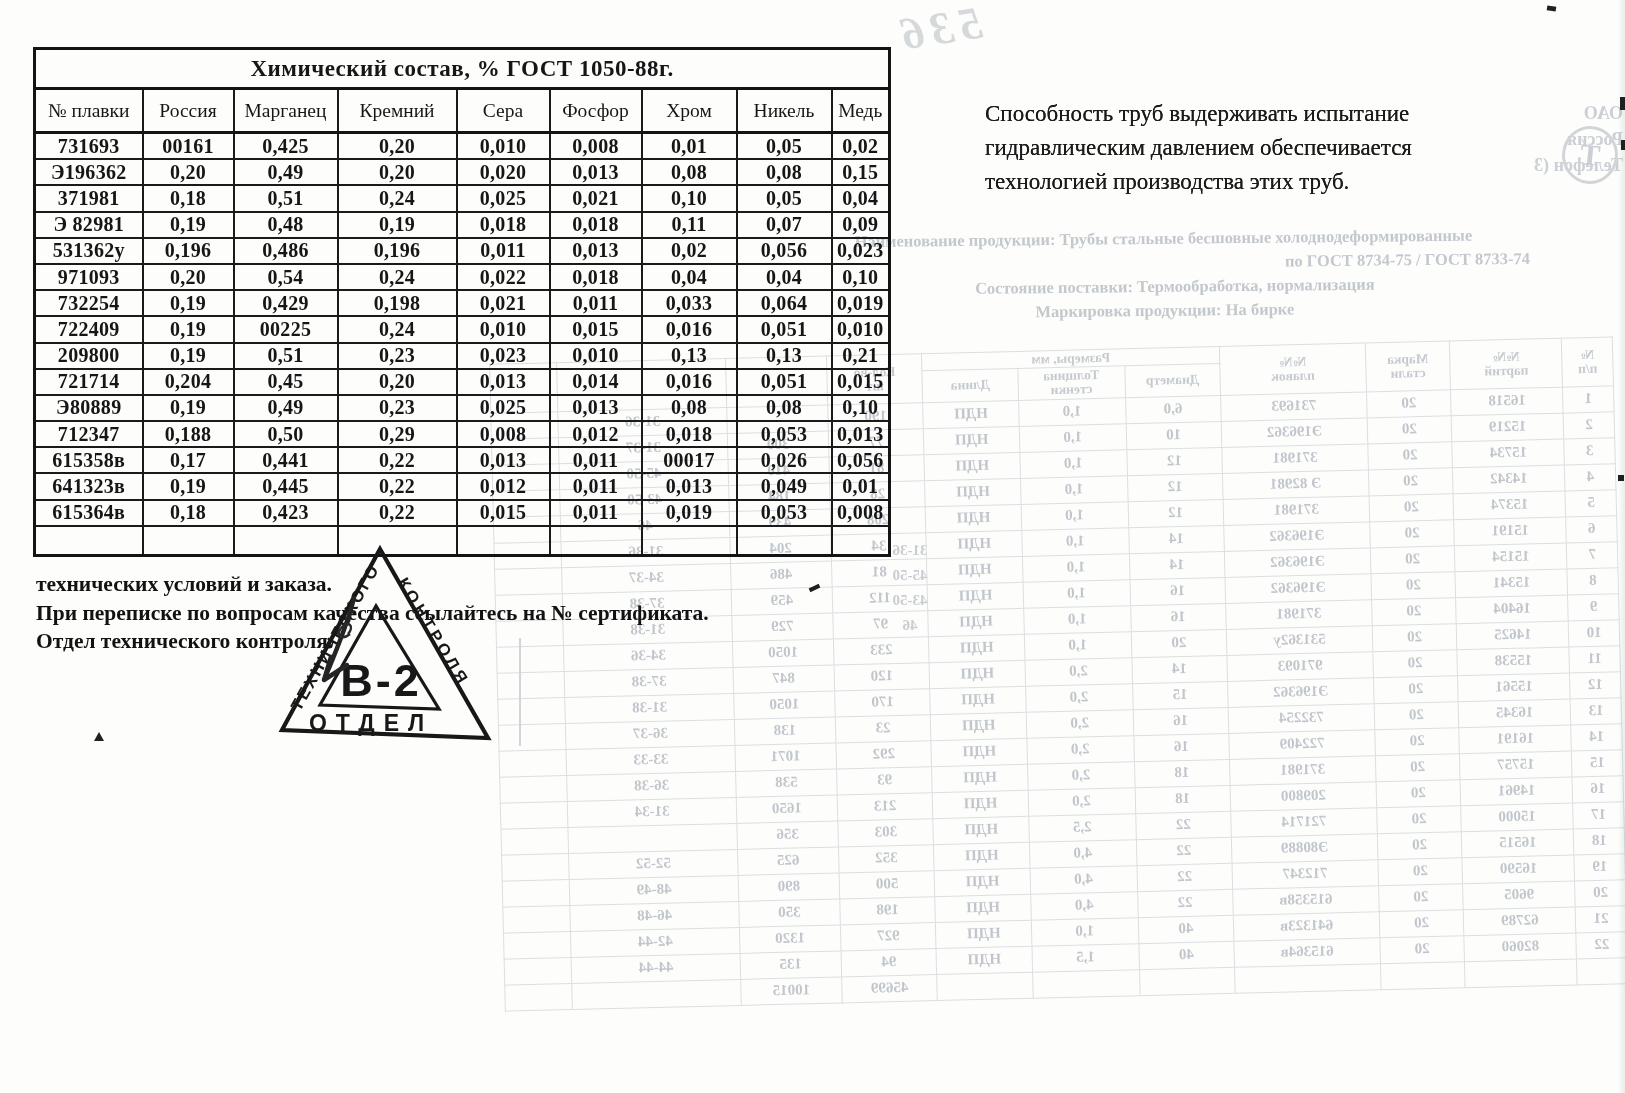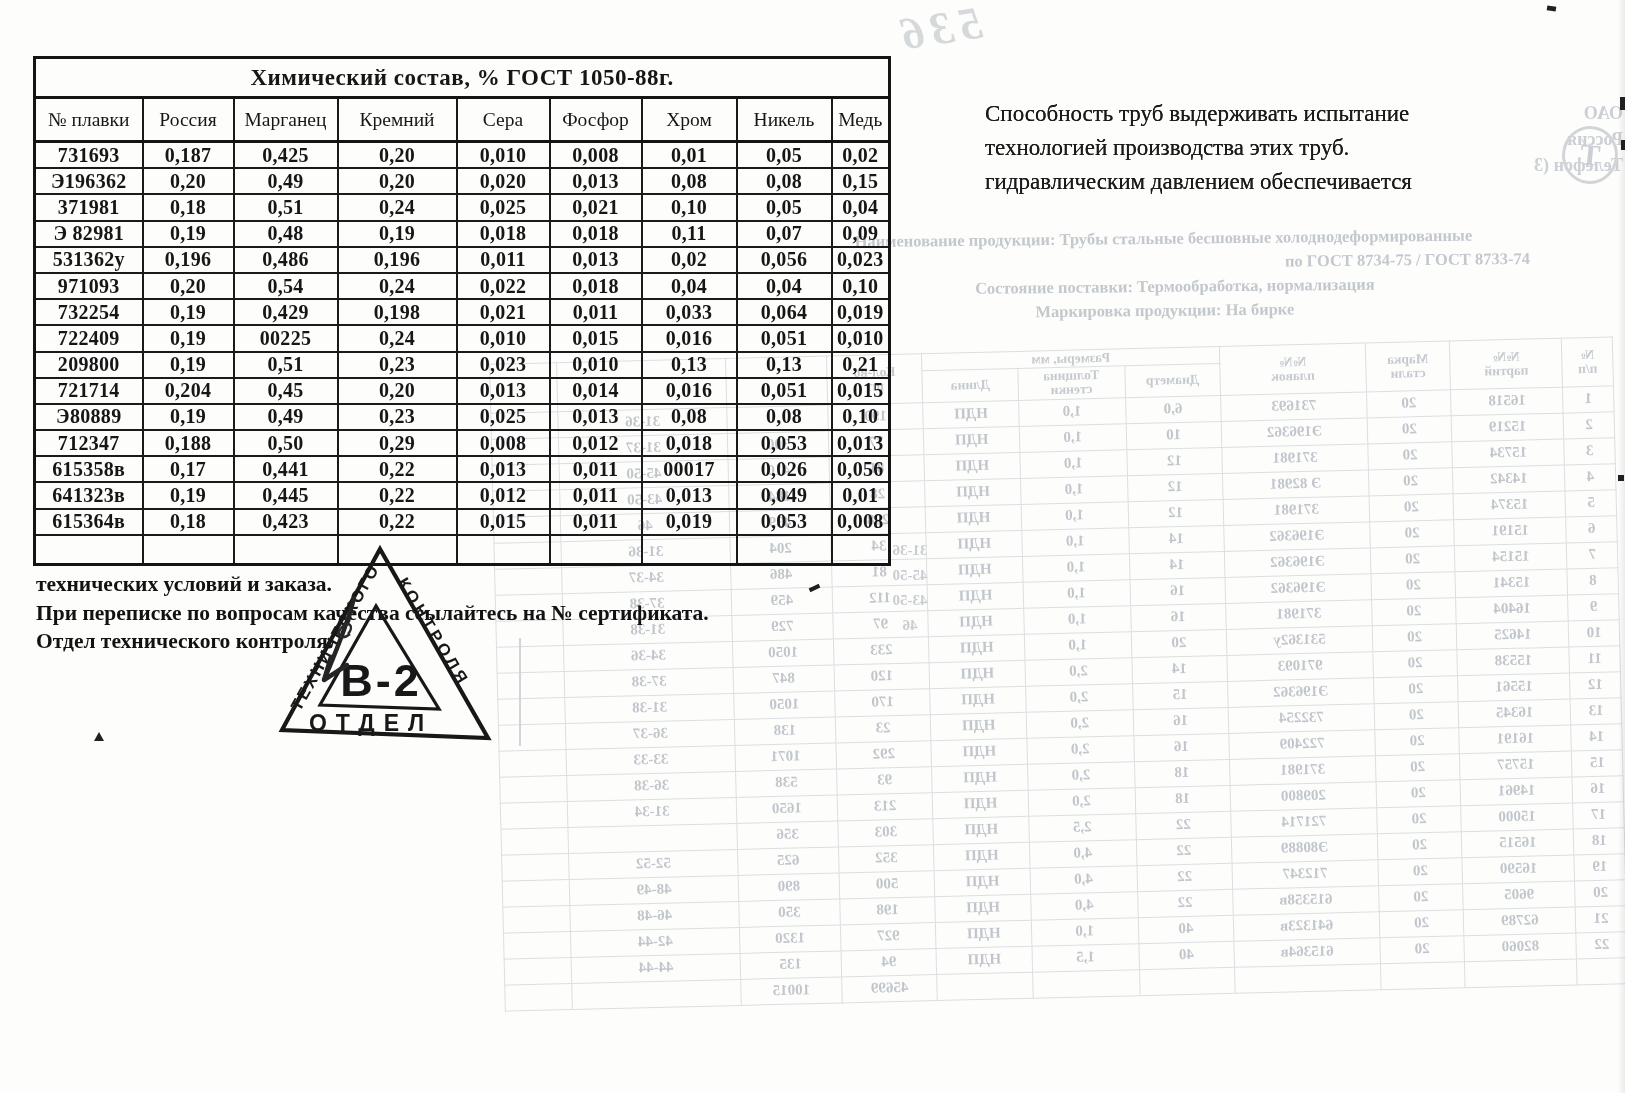"Химический состав, % ГОСТ 1050-88г." .chem { top: 56px -> 47px }
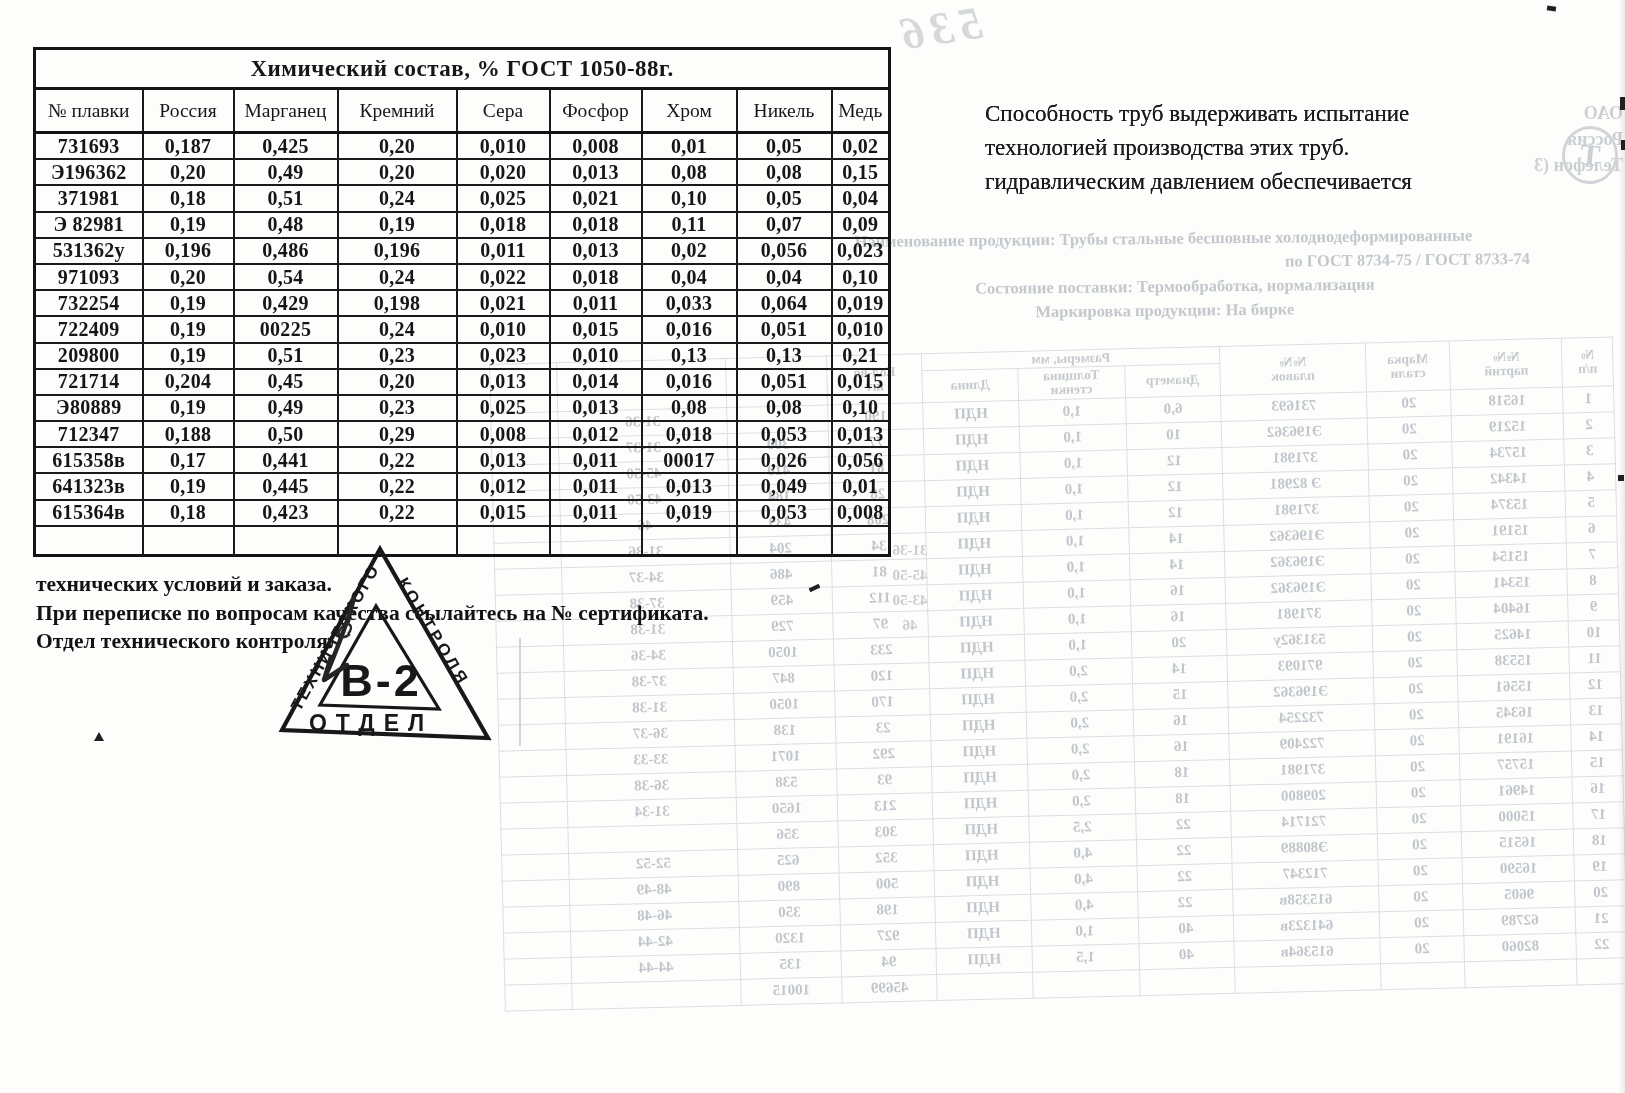"0,187" td { text: 0,187 -> 00161 }
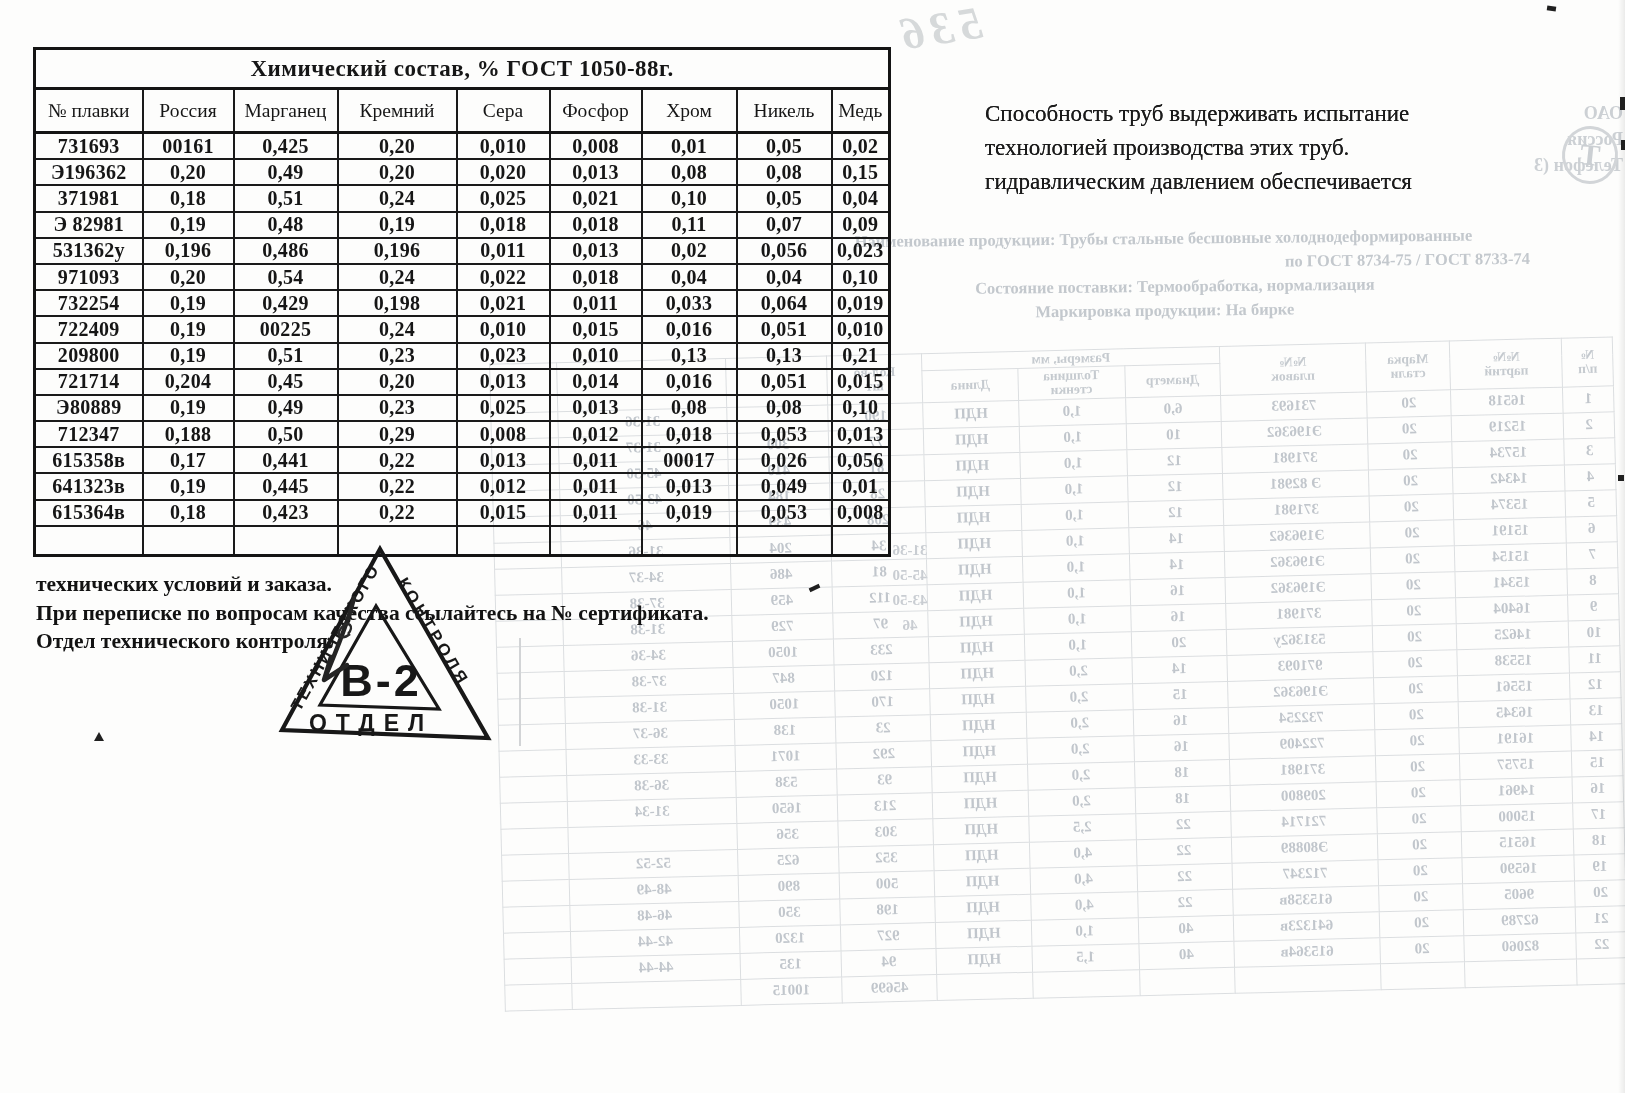"технологией производства этих труб." div { order: before "гидравлическим давлением обеспечивается" -> after "гидравлическим давлением обеспечивается" }
